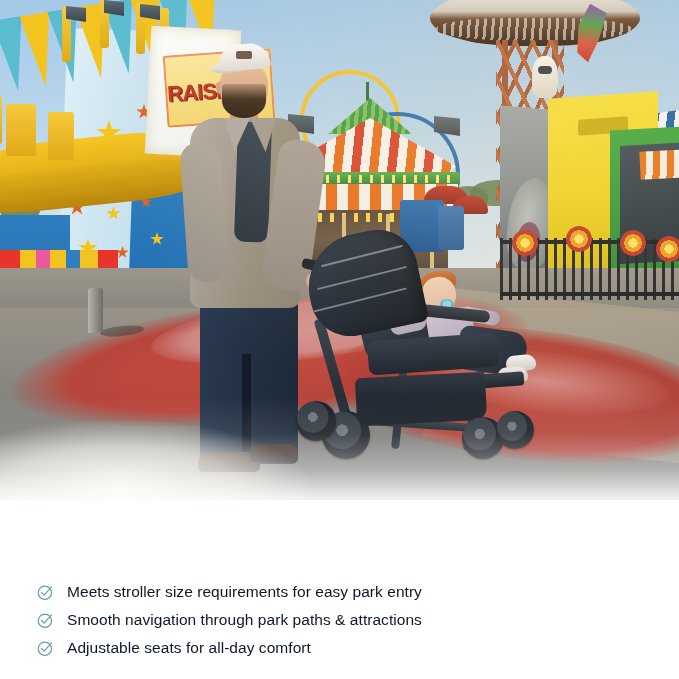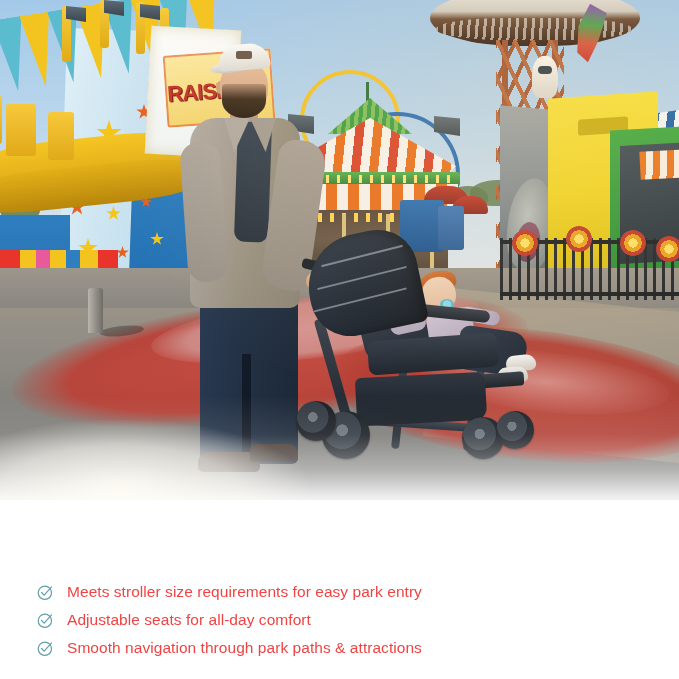"Meets stroller size requirements for" .feature-text { color: #ef4444 -> #0f172a }
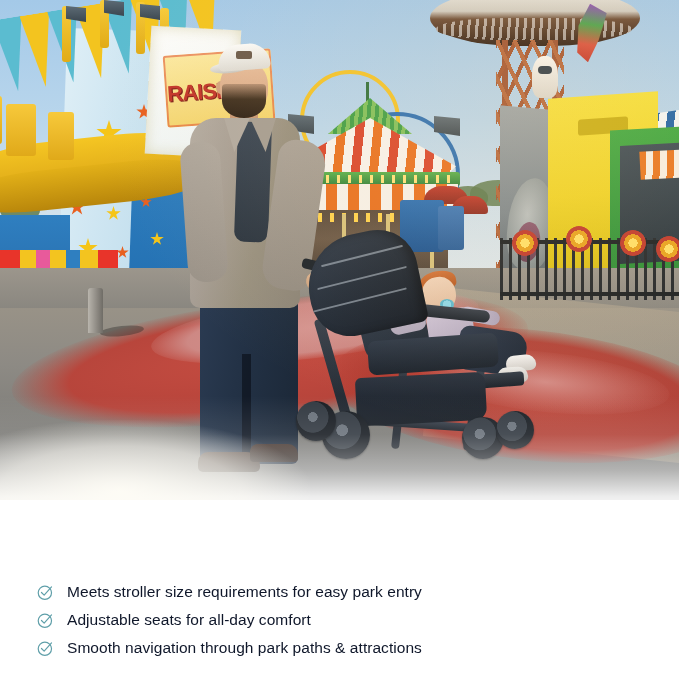"Adjustable seats for all-day comfort" div.feature { order: before "Smooth navigation through park paths" -> after "Smooth navigation through park paths" }
